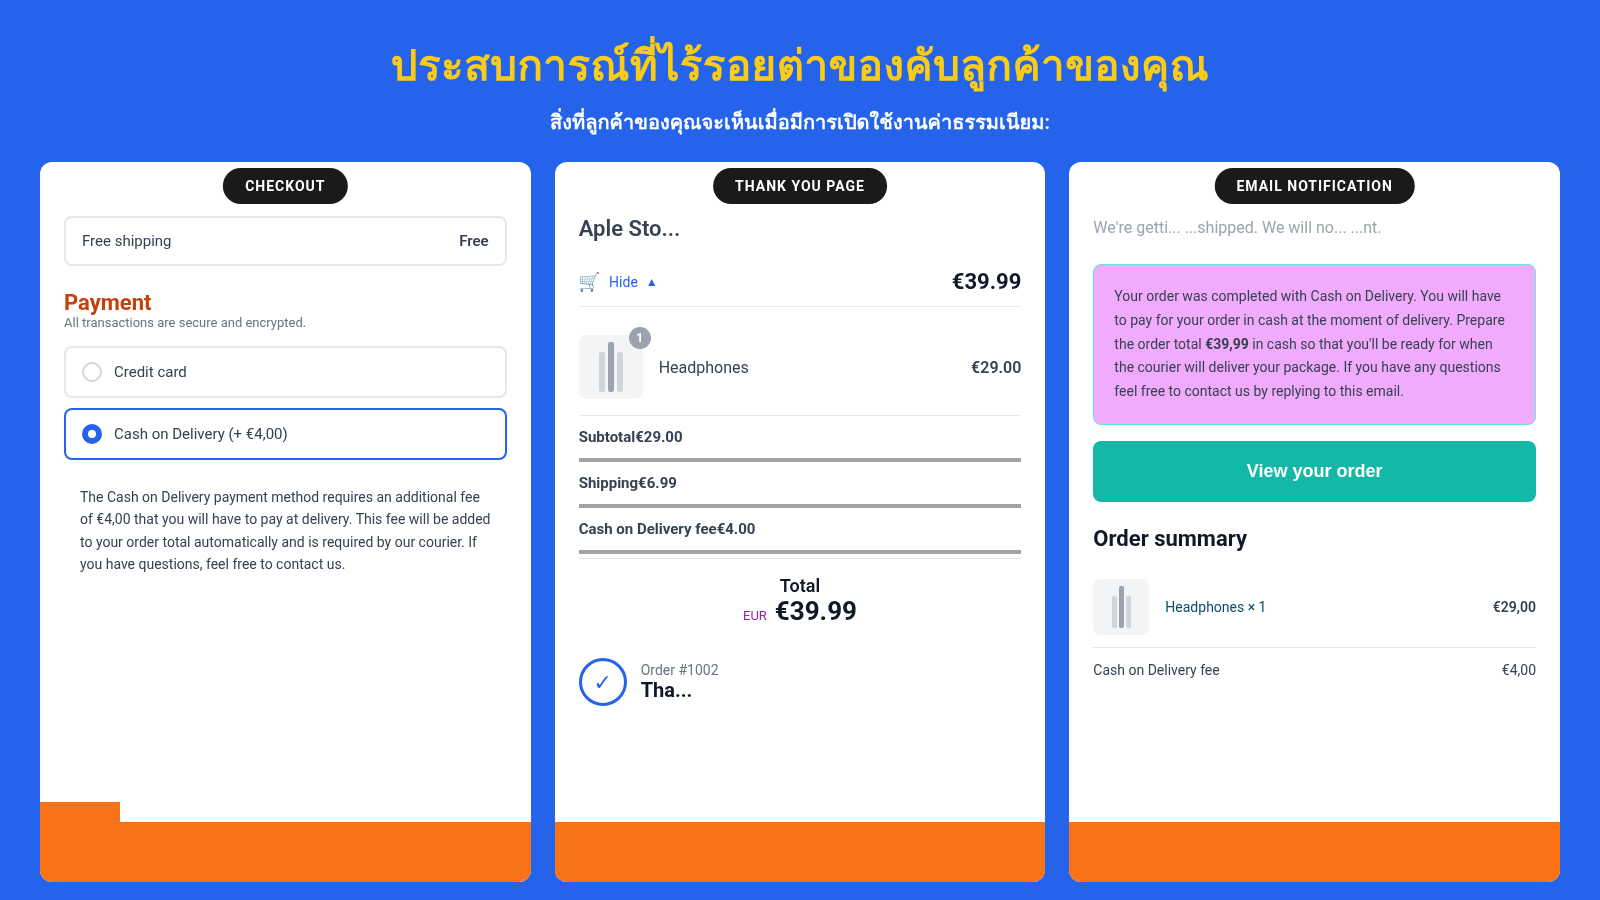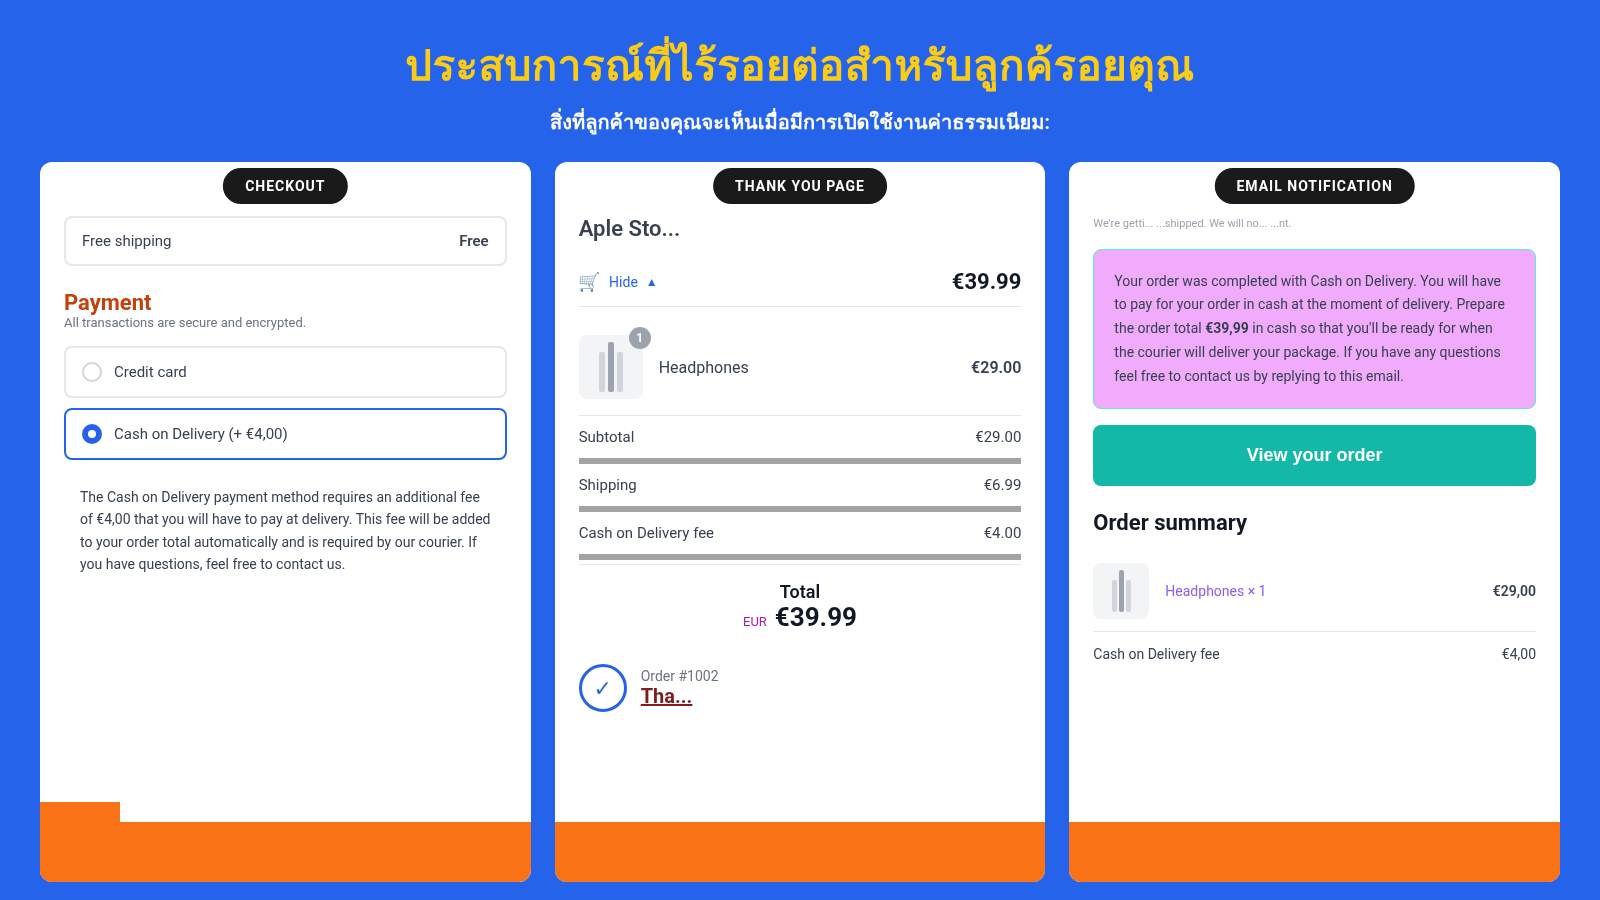"ประสบการณ์ที่ไร้รอยต่อสำหรับลูกค้รอยตุณ" div.header-title { text: ประสบการณ์ที่ไร้รอยต่อสำหรับลูกค้รอยตุณ -> ประสบการณ์ที่ไร้รอยต่าของคับลูกค้าของคุณ }
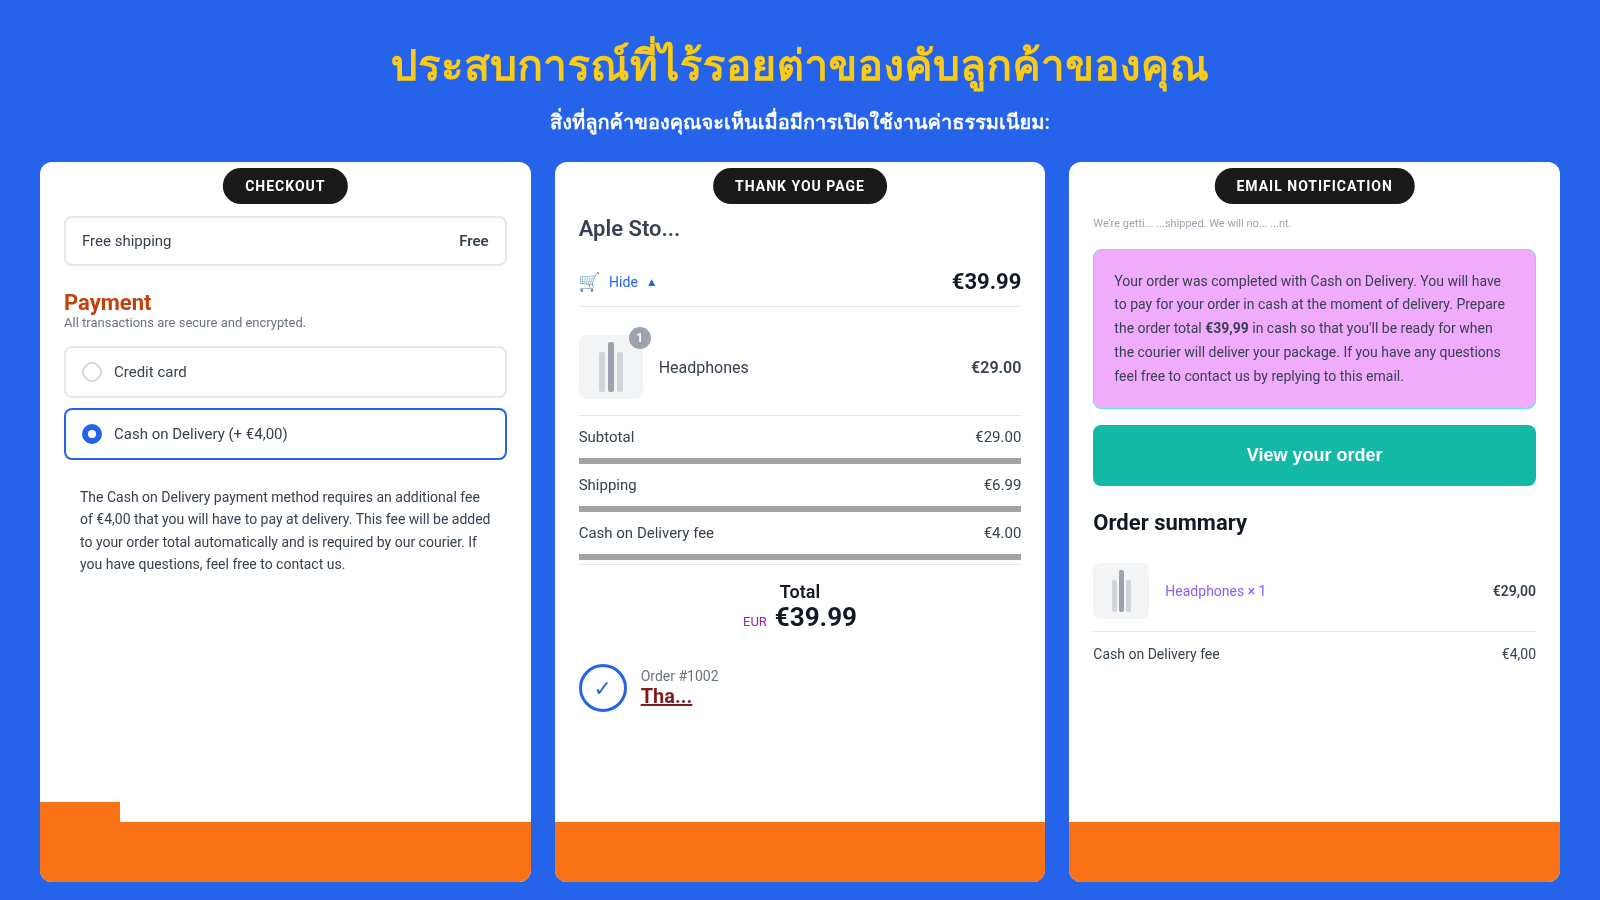"We're getti... ...shipped. We will" .email-header-text { font-size: 11px -> 16px; margin-bottom: 16px -> 24px }
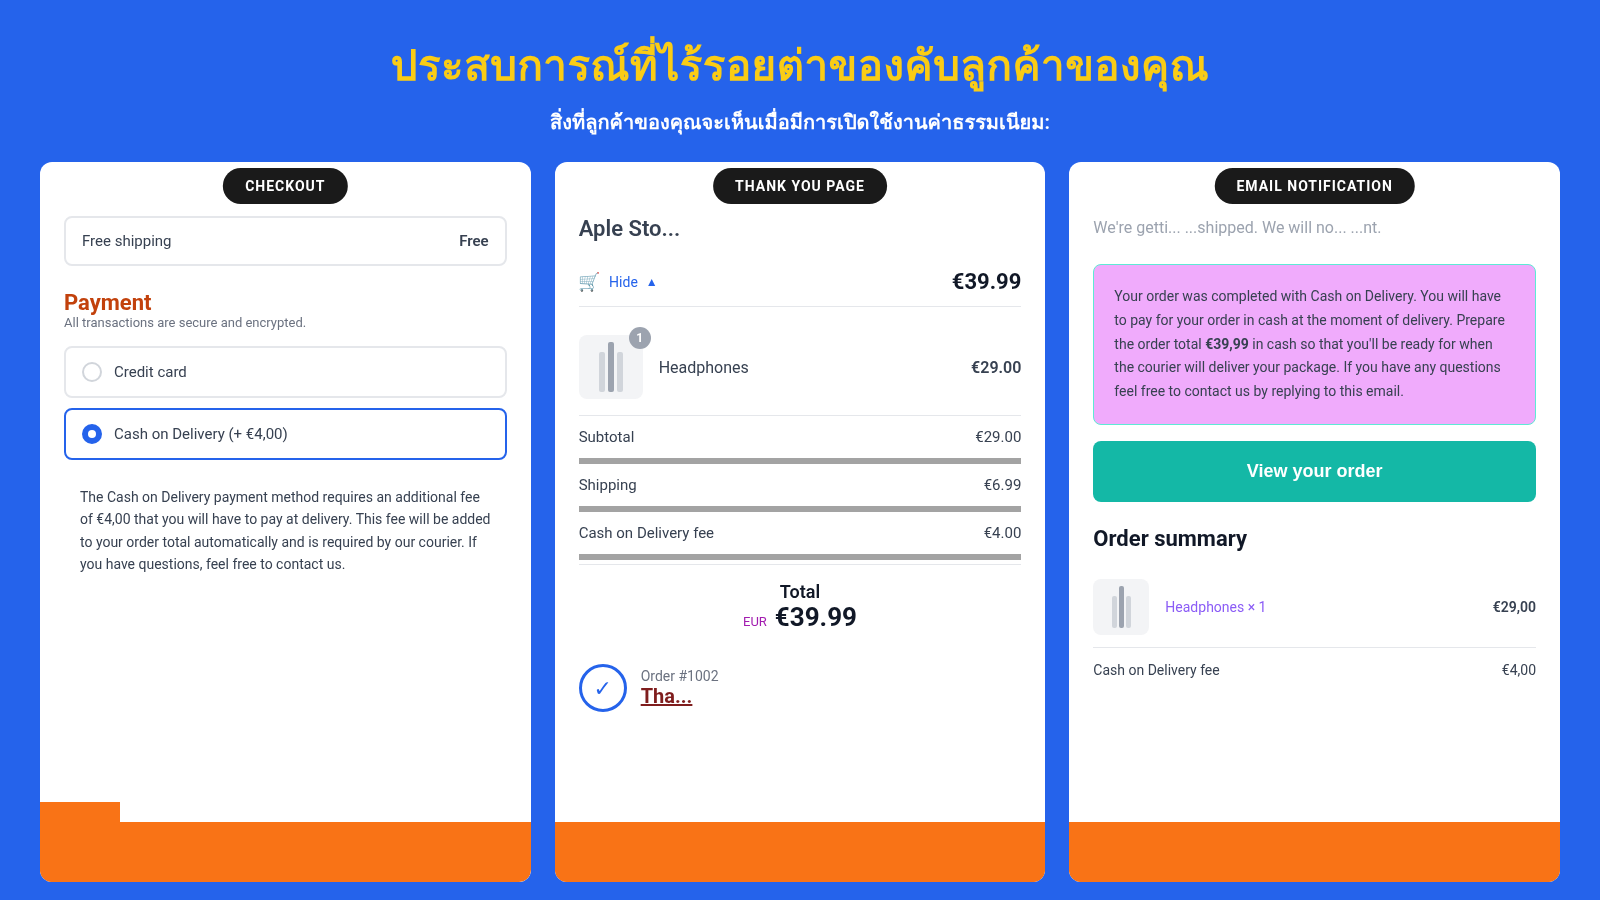"Subtotal" .summary-row { border-bottom: 6px solid #a3a3a3 -> 4px solid #a3a3a3; font-weight: none -> bold; justify-content: space-between -> none }
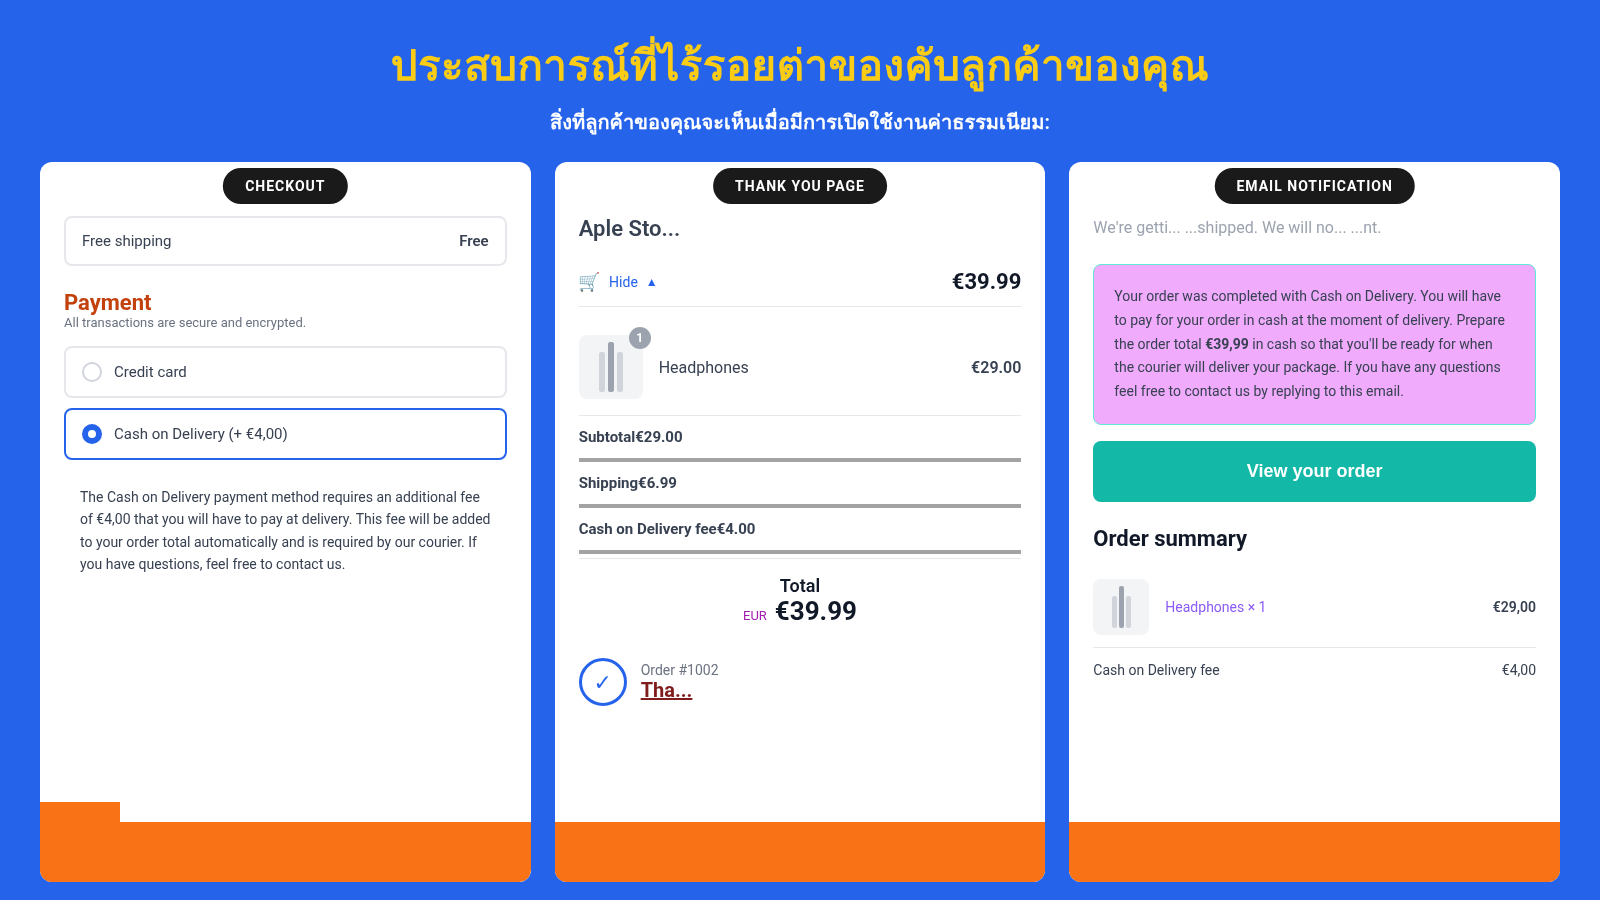"Headphones × 1" .summary-product-name { color: #8b5cf6 -> #0c4a6e }
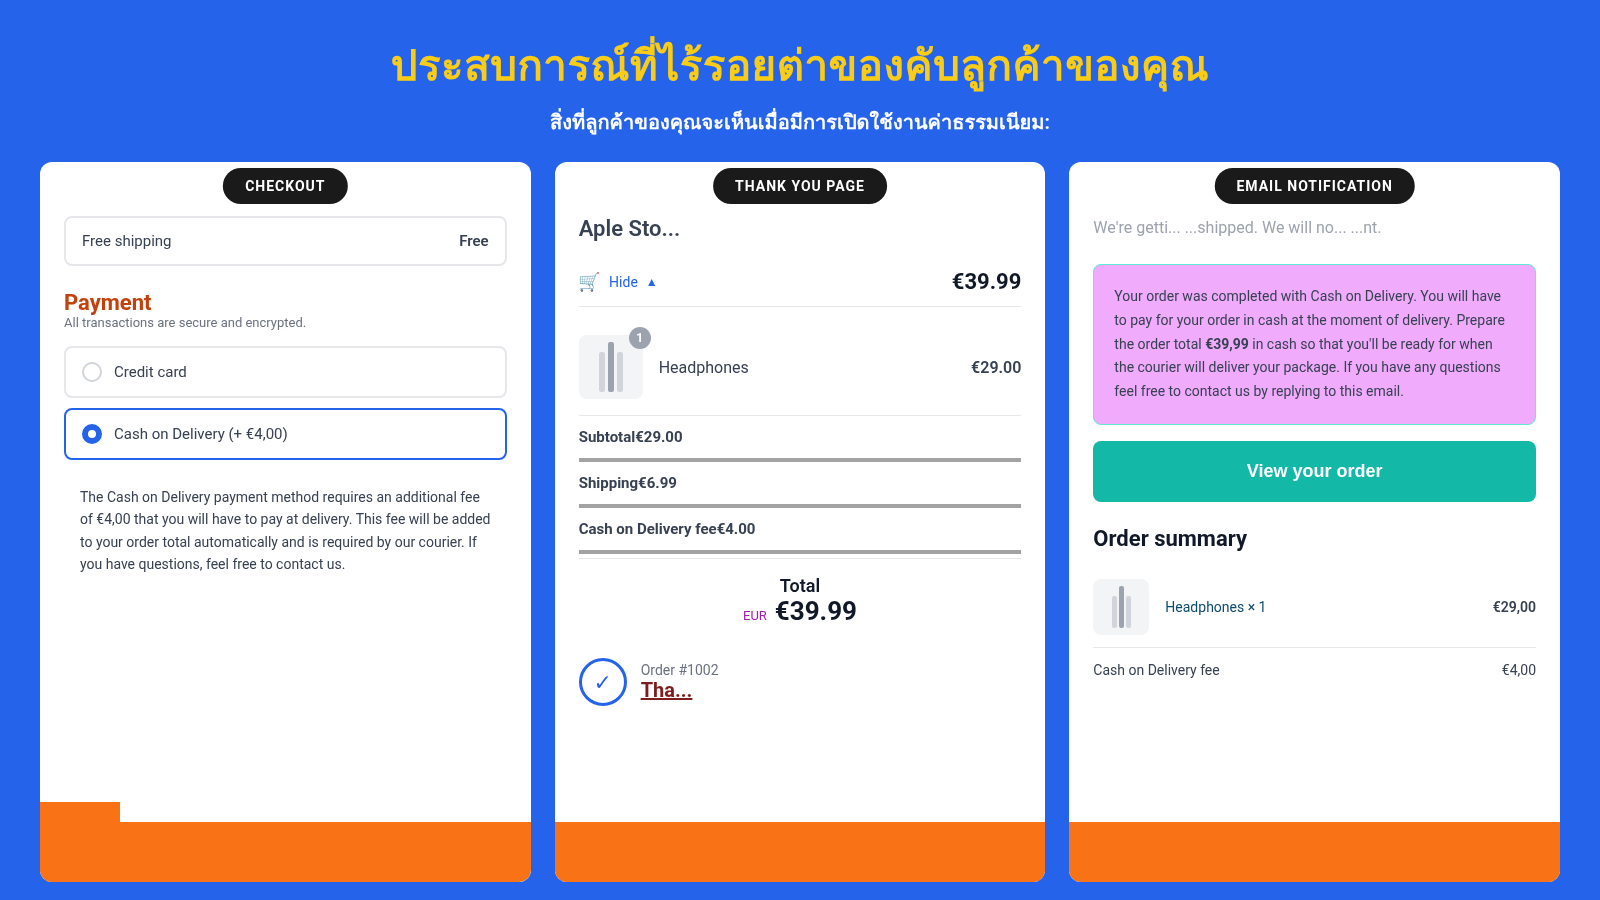"Tha..." .order-confirm-text { color: #7f1d1d -> #0f172a; text-decoration: underline -> none }
